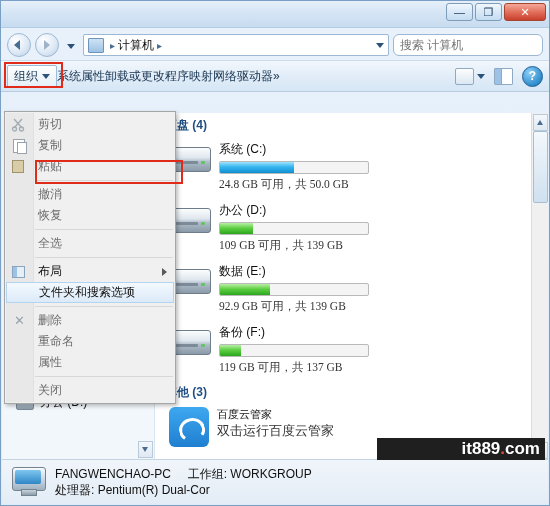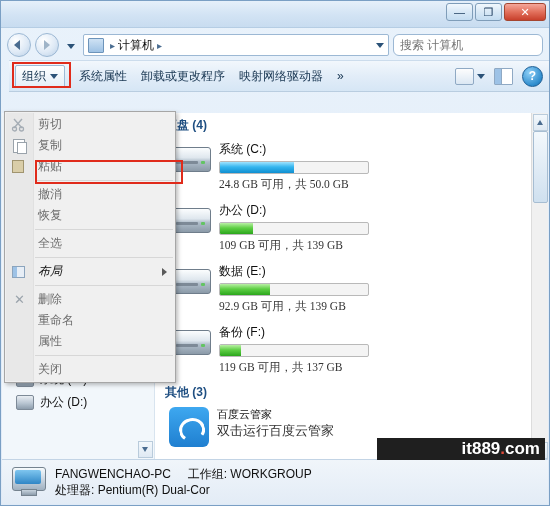"组织" .toolbar { gap: 14px -> none; margin-left: 8px -> none }
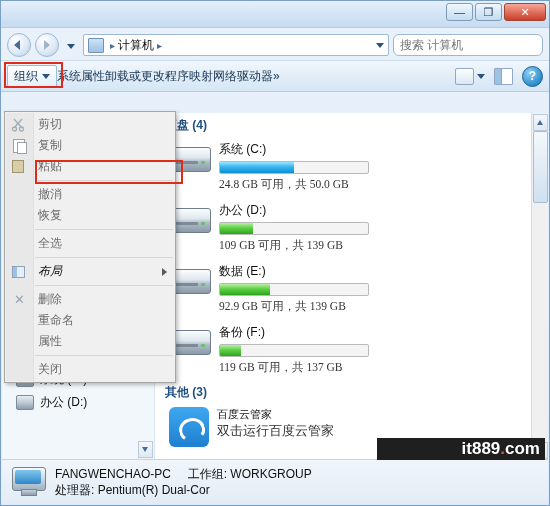"布局" .mi.enabled { font-style: italic -> none }
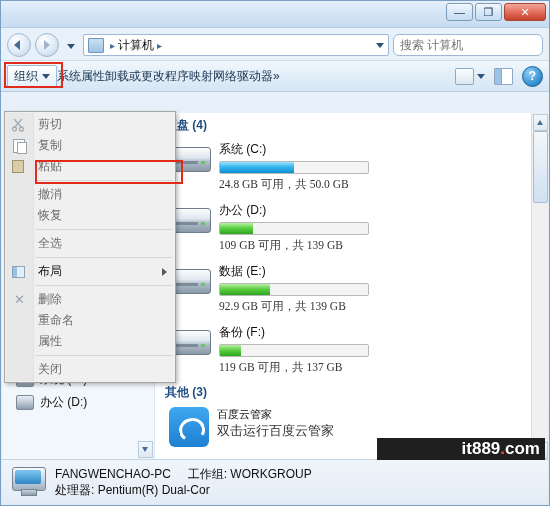"文件夹和搜索选项" div.mi { html: none -> <div> <span>文件夹和搜索选项</span> </div> }
